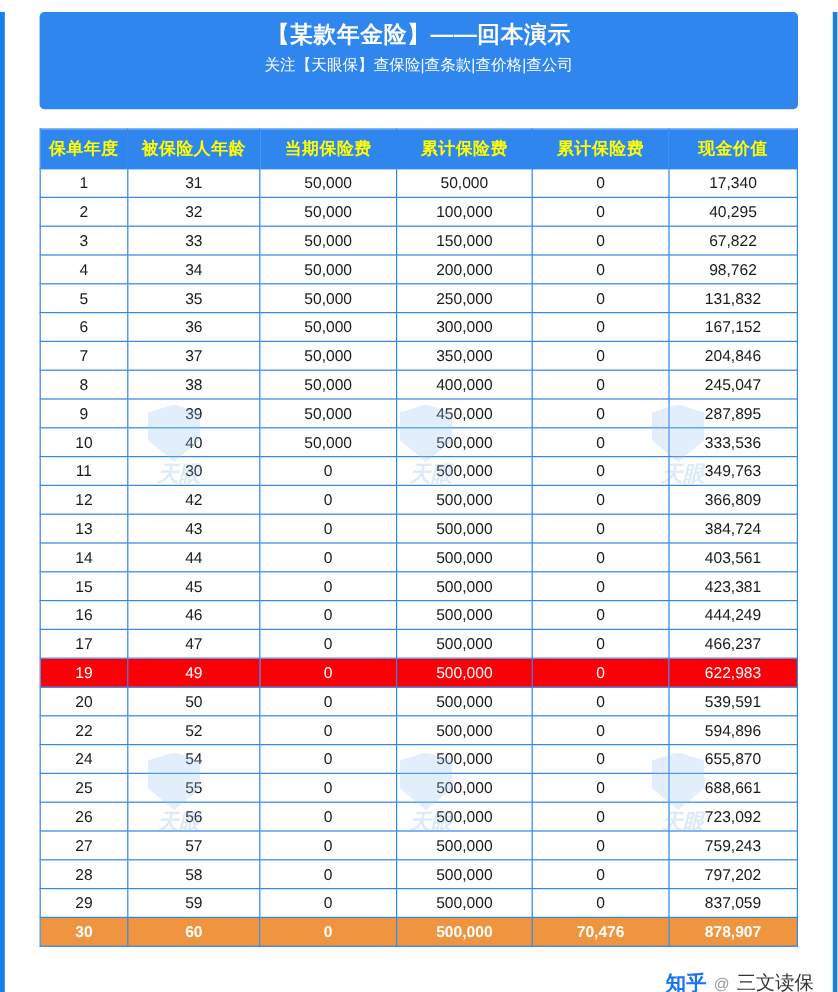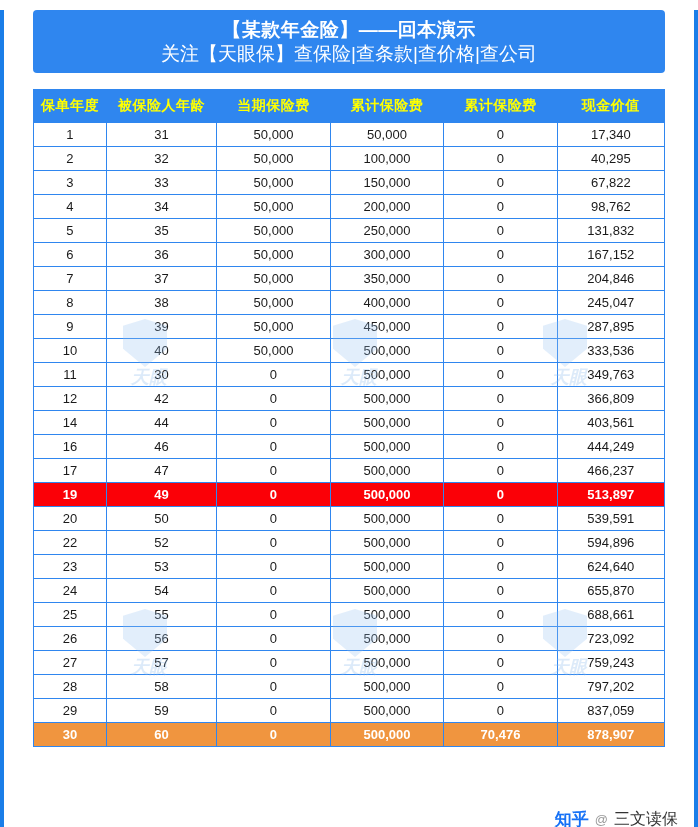"【某款年金险】——回本演示" .header { padding: 7px 0 9px 0 -> 7px 0 27px 0 }
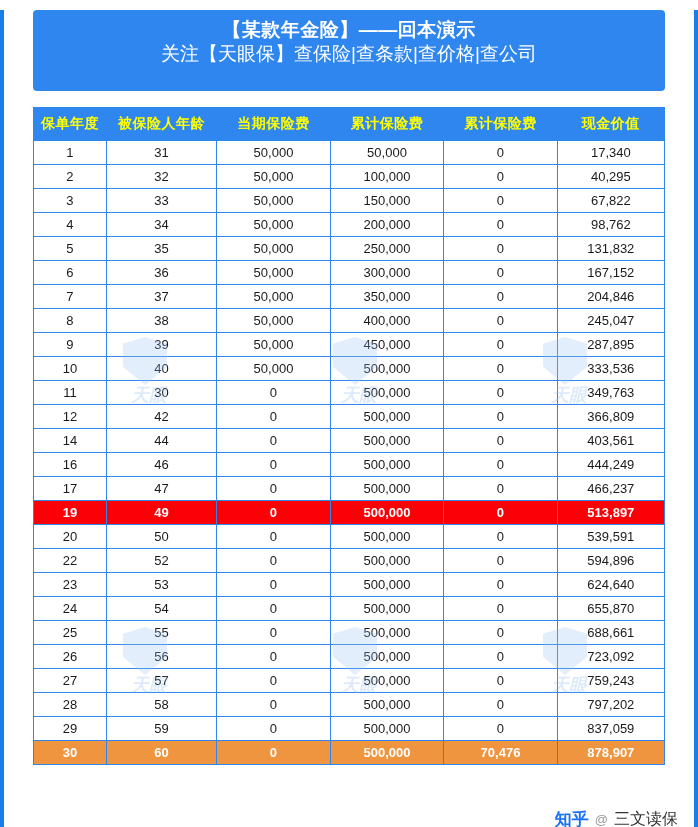"关注【天眼保】查保险|查条款|查价格|查公司" .header-sub { font-size: 19px -> 13px }
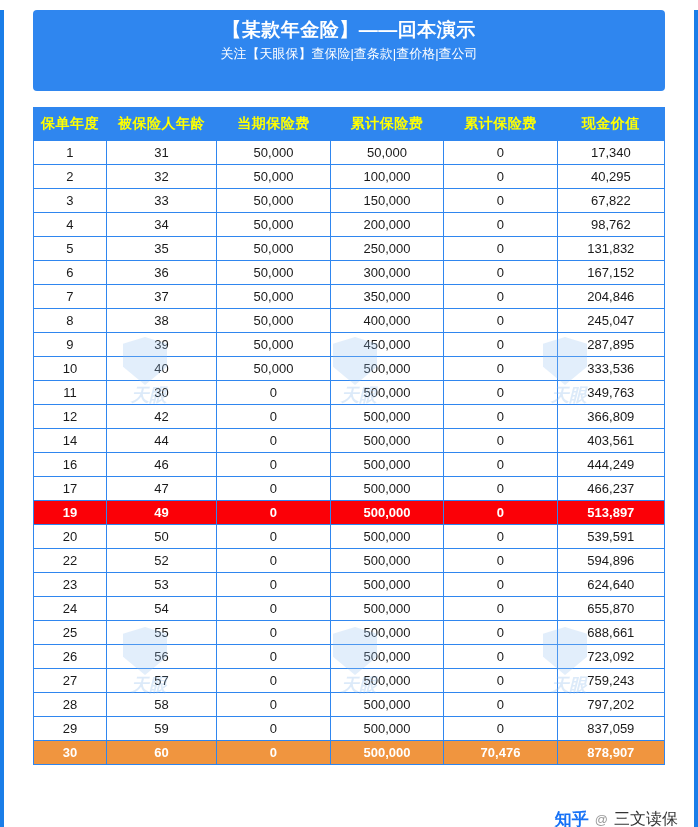"13" tr { html: none -> <tr> <td>13</td> <td>43</td> <td>0</td> <td>500,000</td> <td>0</td> <td>384,724</td> </tr> }
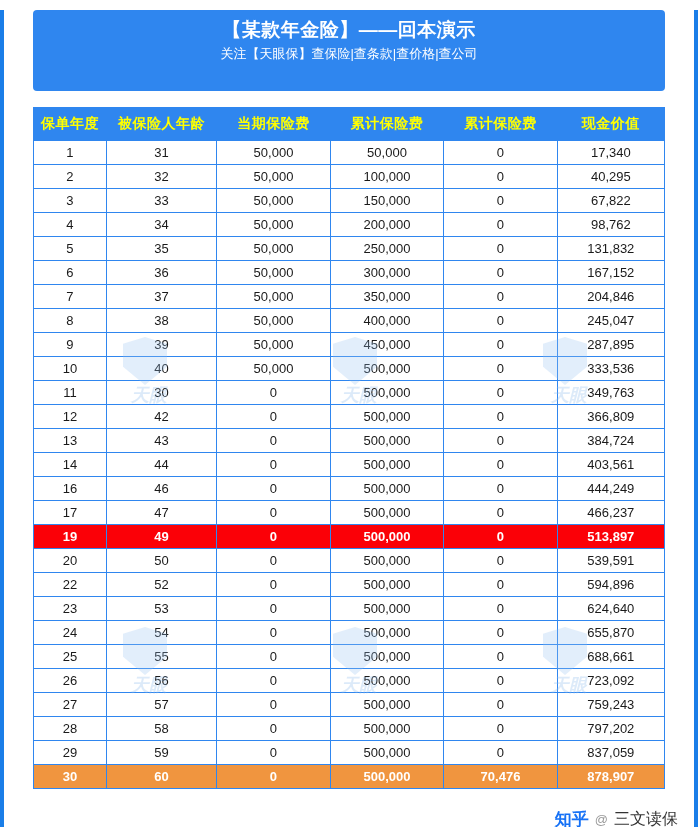"15" tr { html: none -> <tr> <td>15</td> <td>45</td> <td>0</td> <td>500,000</td> <td>0</td> <td>423,381</td> </tr> }
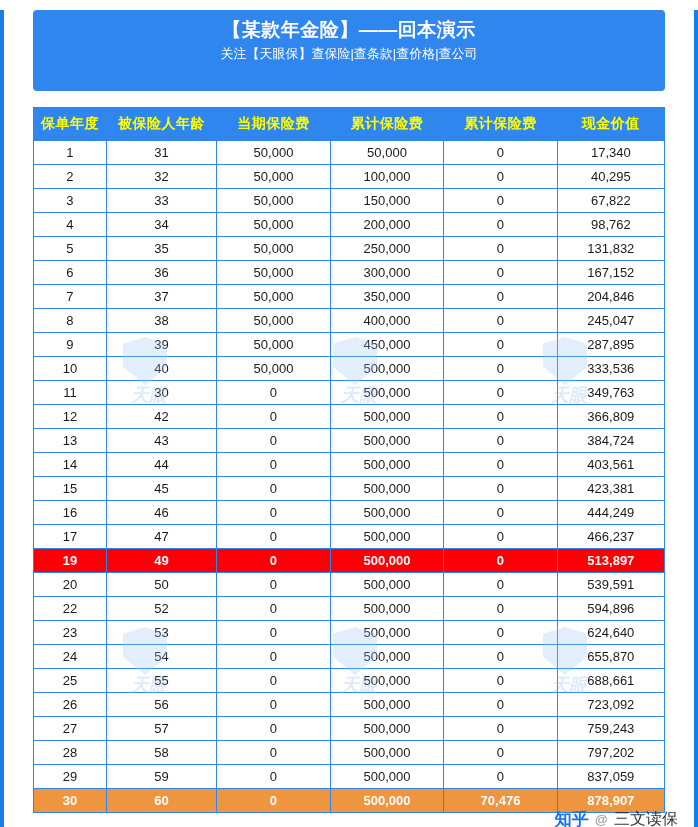"19" tr.row-highlight td { font-weight: bold -> normal }
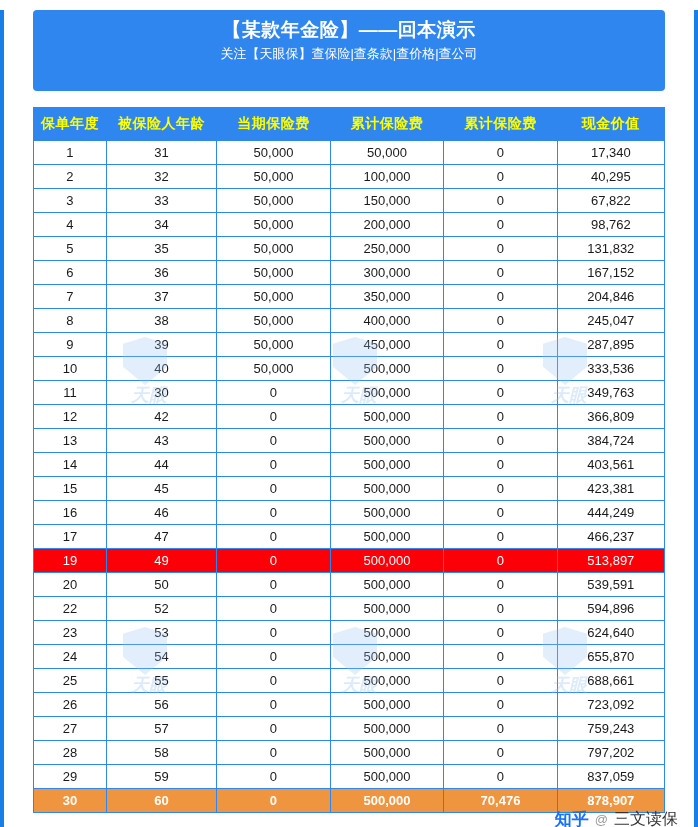"513,897" td.col-5 { text: 513,897 -> 622,983 }
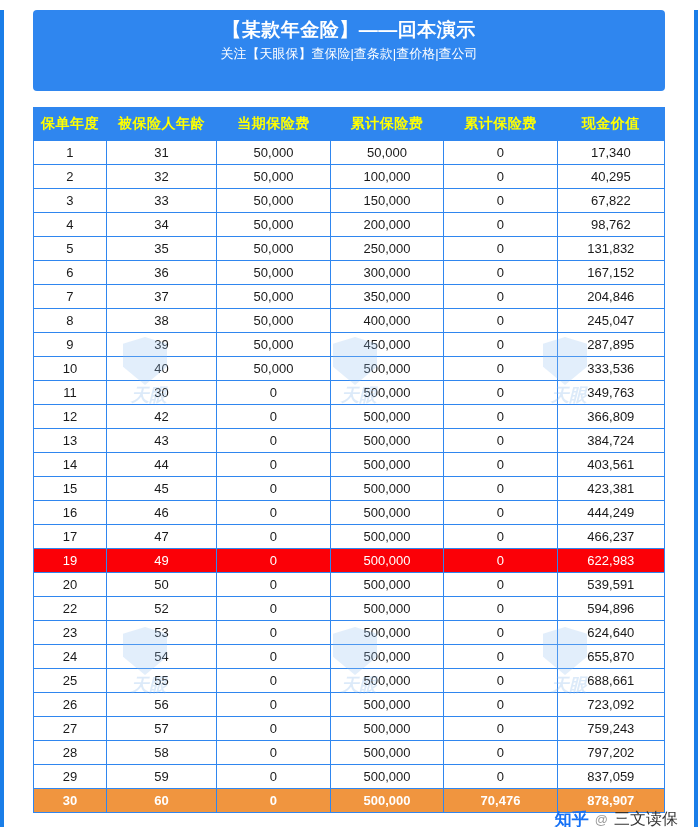"23" tr { html: <tr> <td>23</td> <td>53</td> <td>0</td> <td>500,000</td> <td>0</td> <td>624,640</td> </tr> -> none }
